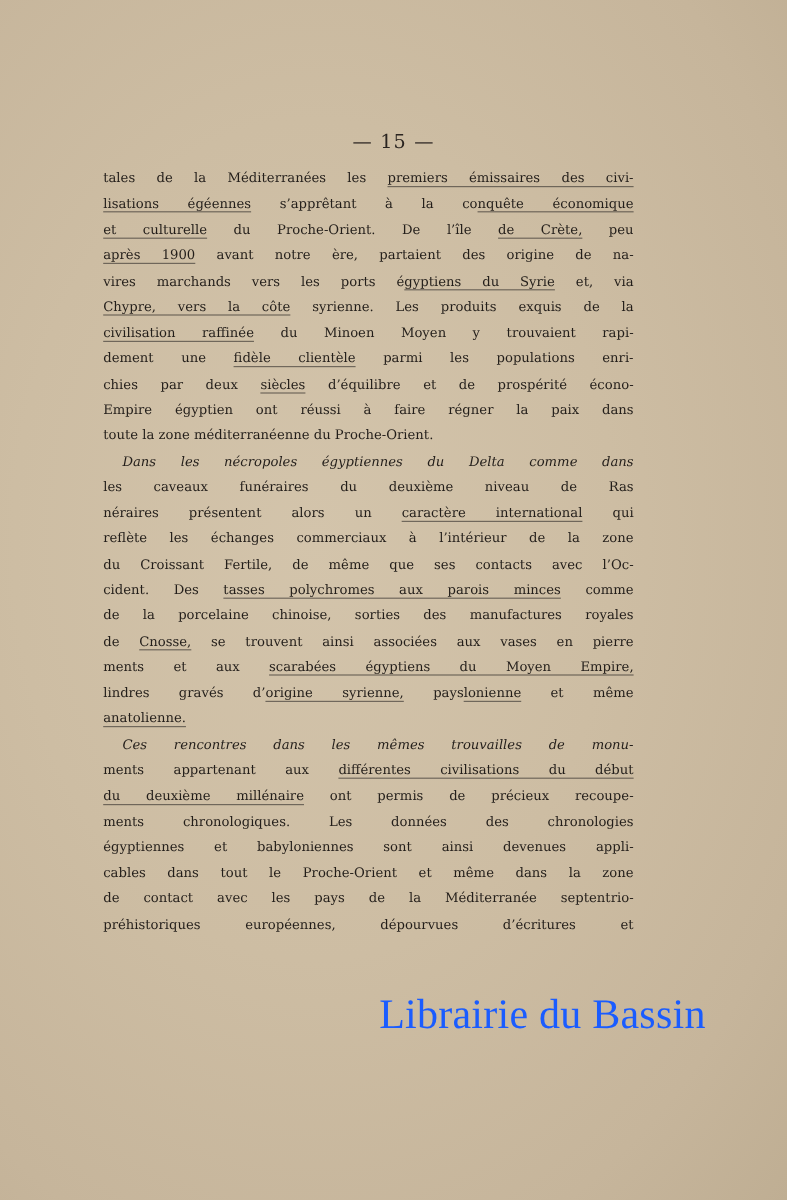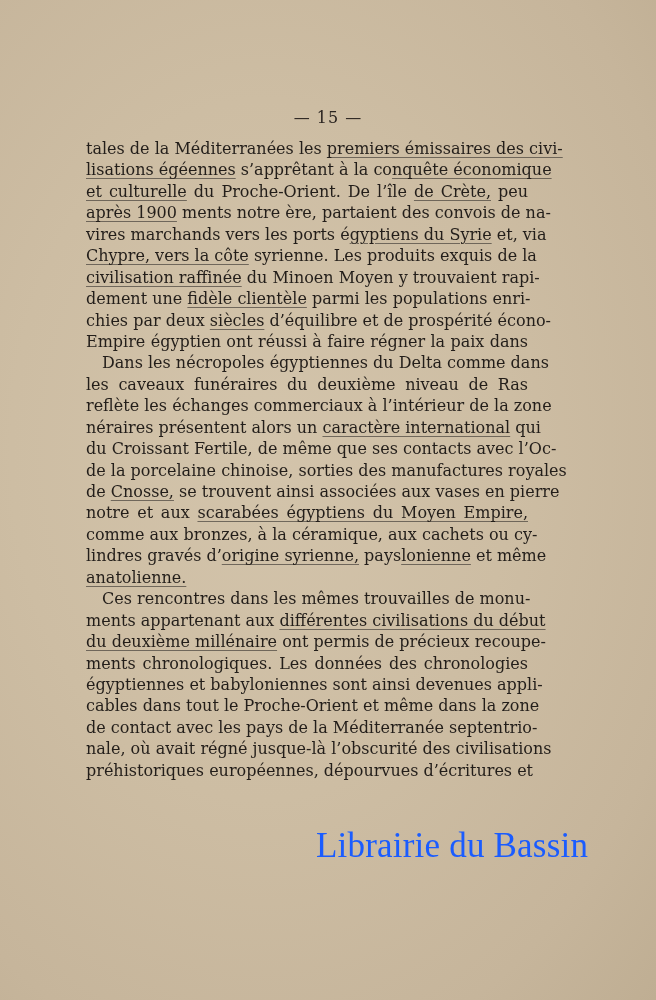"tales de la Méditerranées les" .body-text { font-size: 16px -> 11px }
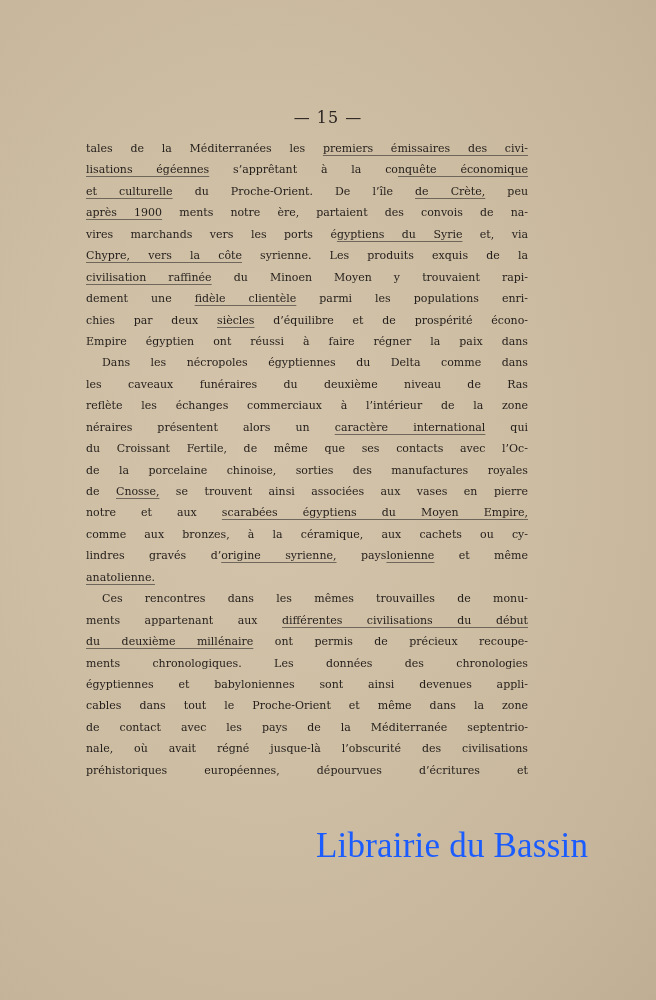"ments notre ère, partaient des" span { text: ments notre ère, partaient des convois -> avant notre ère, partaient des origine }
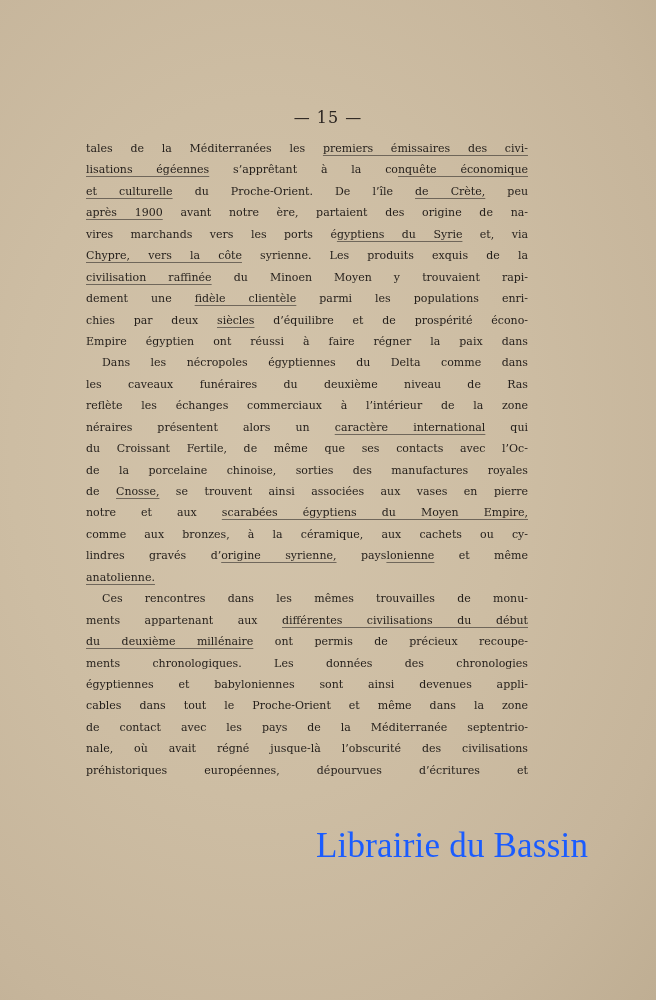"toute la zone méditerranéenne du" span.line { html: none -> <span><span>toute la zone méditerranéenne du Proche-Orient.</span></span> }
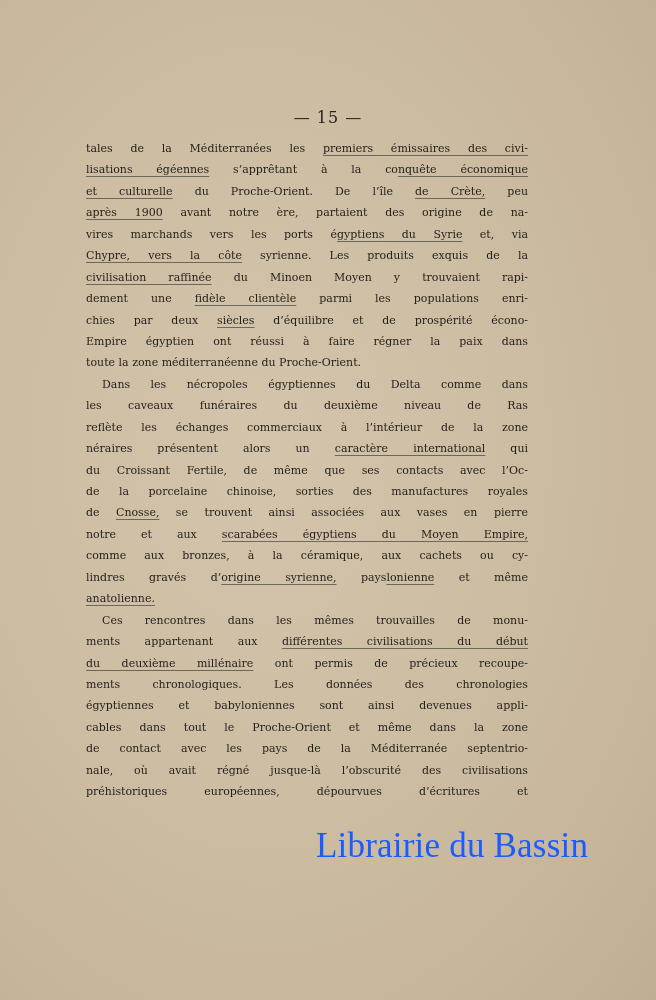"Dans les nécropoles égyptiennes du" .line.indent { font-style: none -> italic }
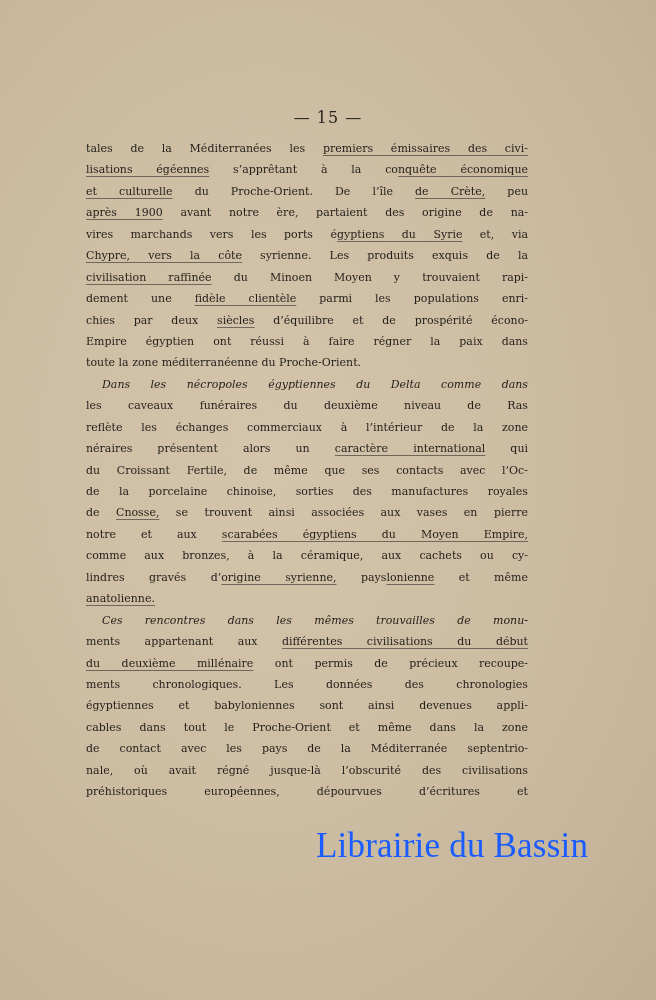"reflète les échanges commerciaux à" span.line { order: before "néraires présentent alors un caractère" -> after "néraires présentent alors un caractère" }
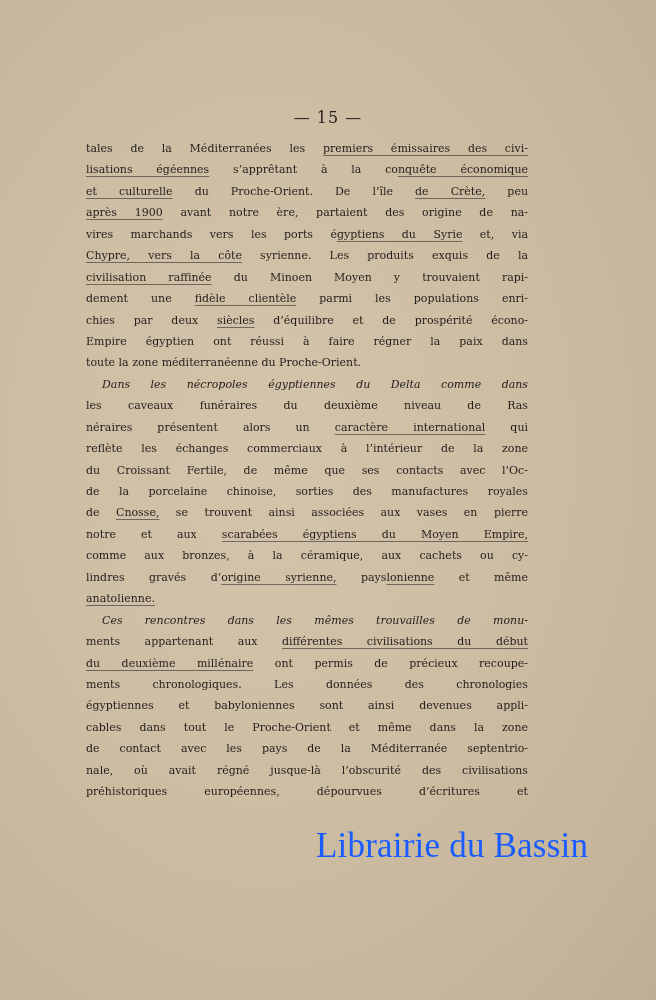"cident. Des tasses polychromes aux" span.line { html: none -> <span><span>cident. Des </span><span>tasses polychromes aux parois minces</span><span> comme</span></span> }
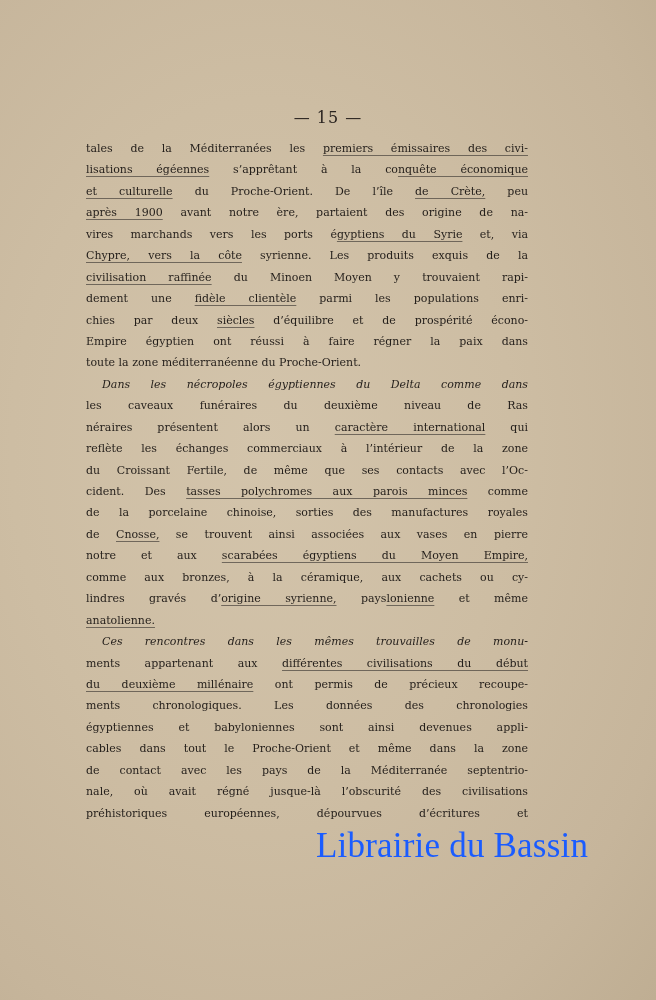"notre et aux" span { text: notre -> ments }
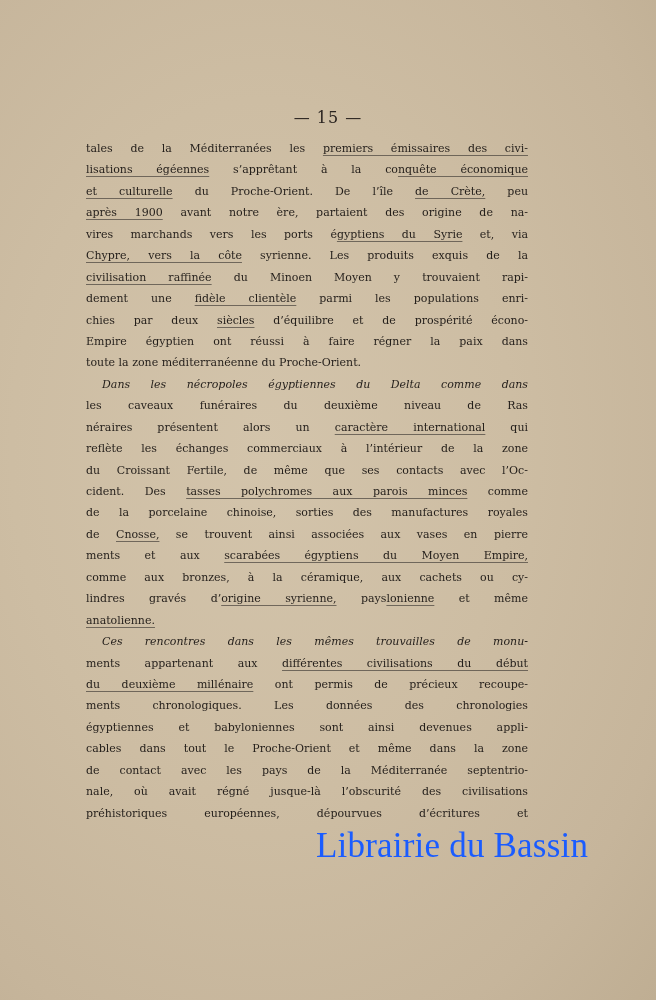"comme aux bronzes, à la" span.line { html: <span><span>comme aux bronzes, à la céramique, aux cachets ou cy-</span></span> -> none }
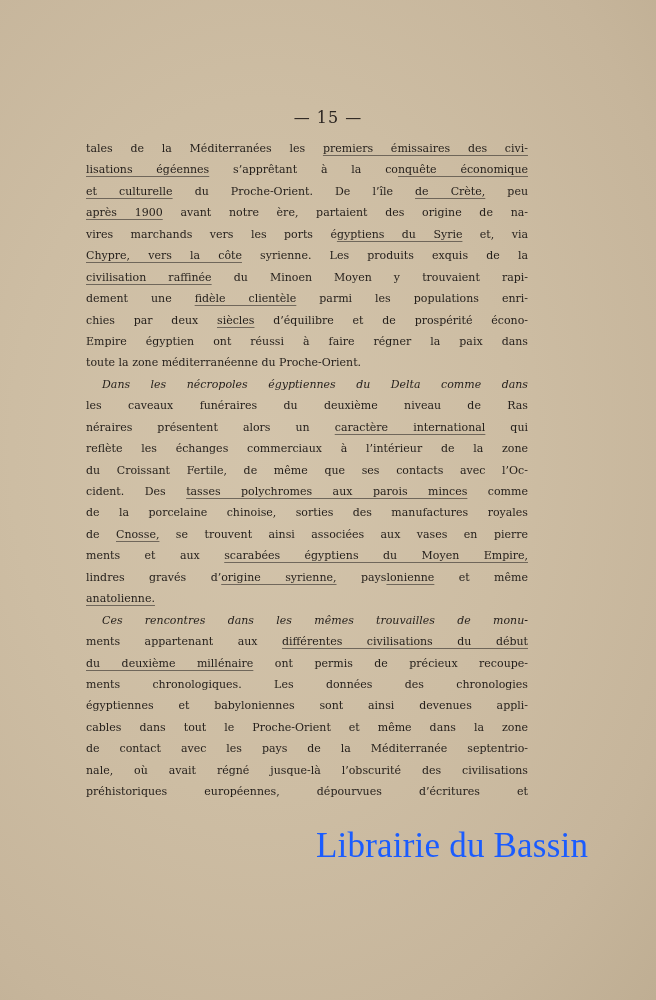"nale, où avait régné jusque-là" span.line { html: <span><span>nale, où avait régné jusque-là l’obscurité des civilisations</span></span> -> none }
